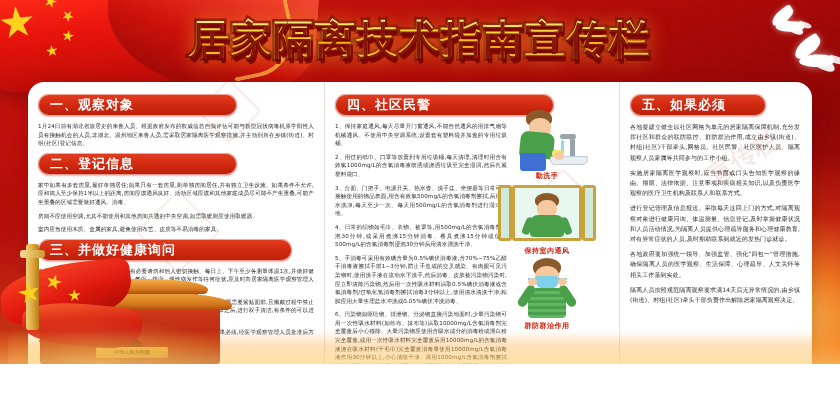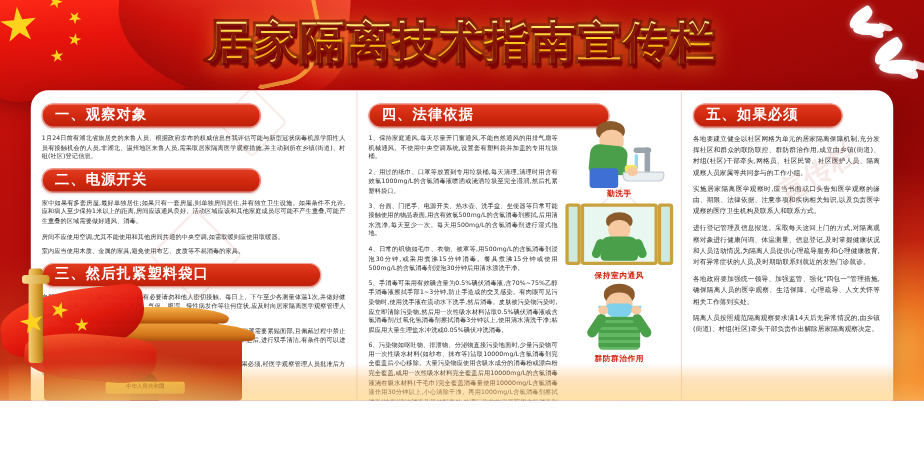"一、观察对象" .pill.narrow { border-radius: 10px -> none }
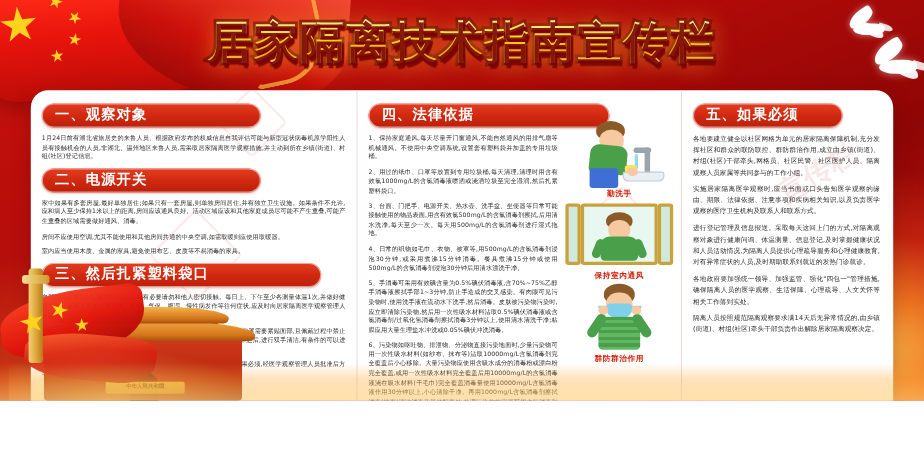"四、法律依据" div.pill { text: 法律依据 -> 社区民警 }
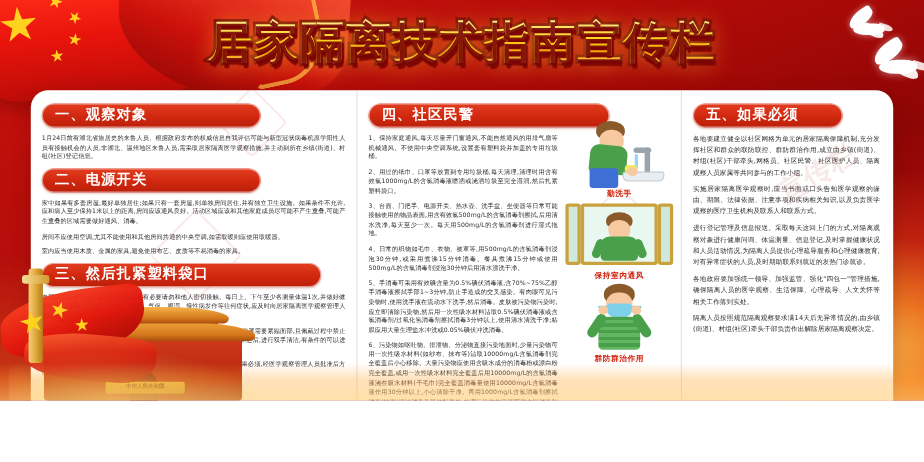"二、电源开关" div.pill { text: 电源开关 -> 登记信息 }
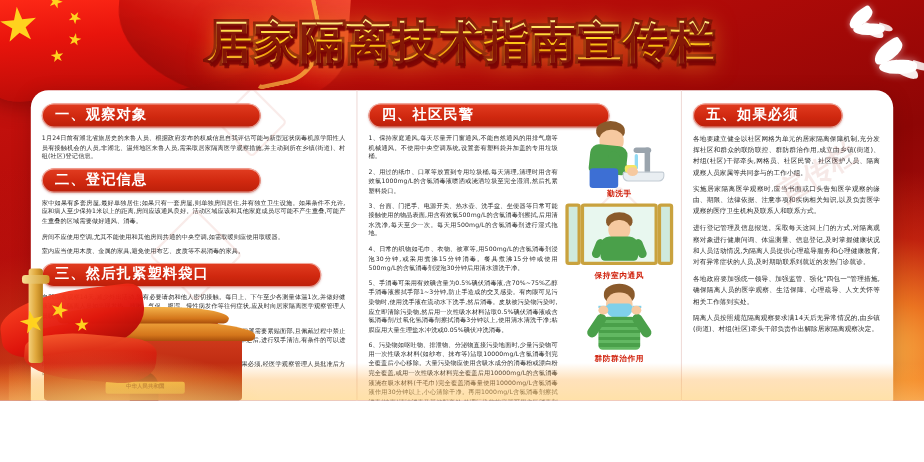"勤洗手" .illus-stack { right: 4px -> 20px }
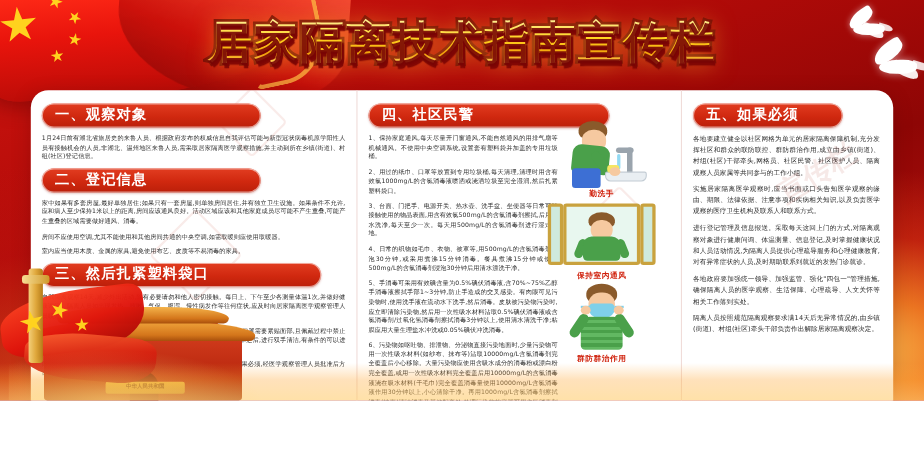"三、然后扎紧塑料袋口" div.pill { text: 然后扎紧塑料袋口 -> 并做好健康询问 }
